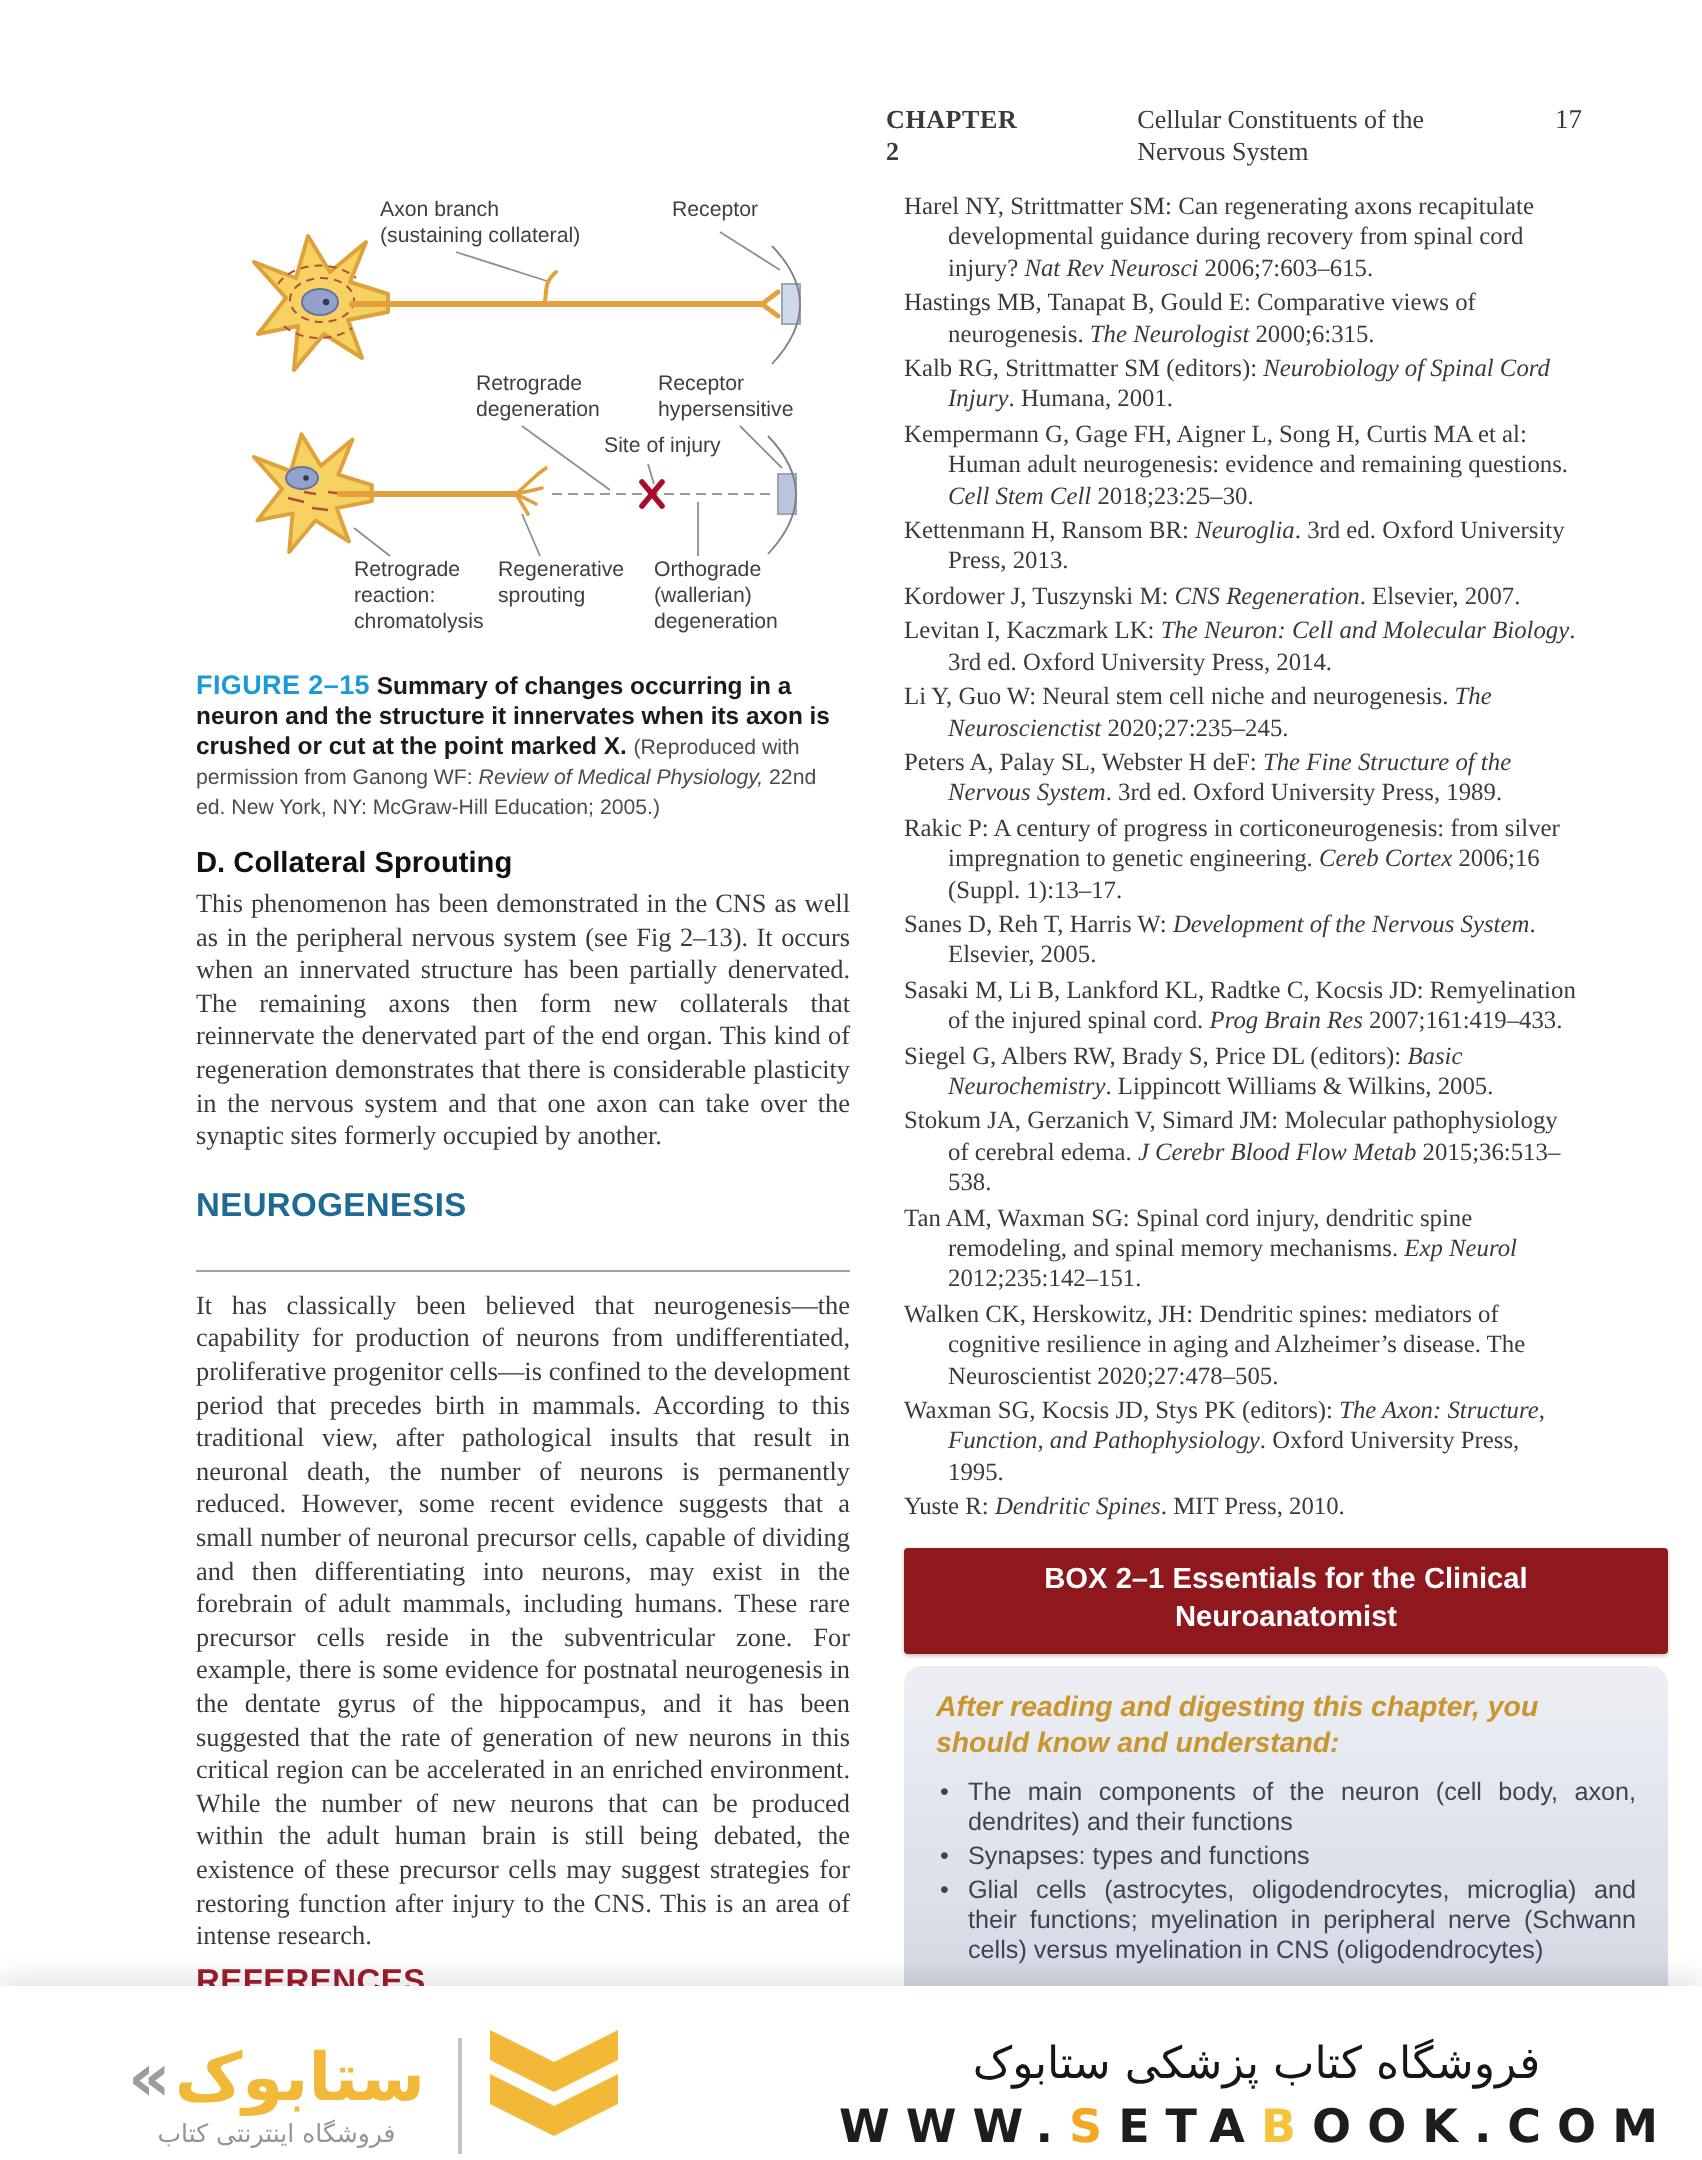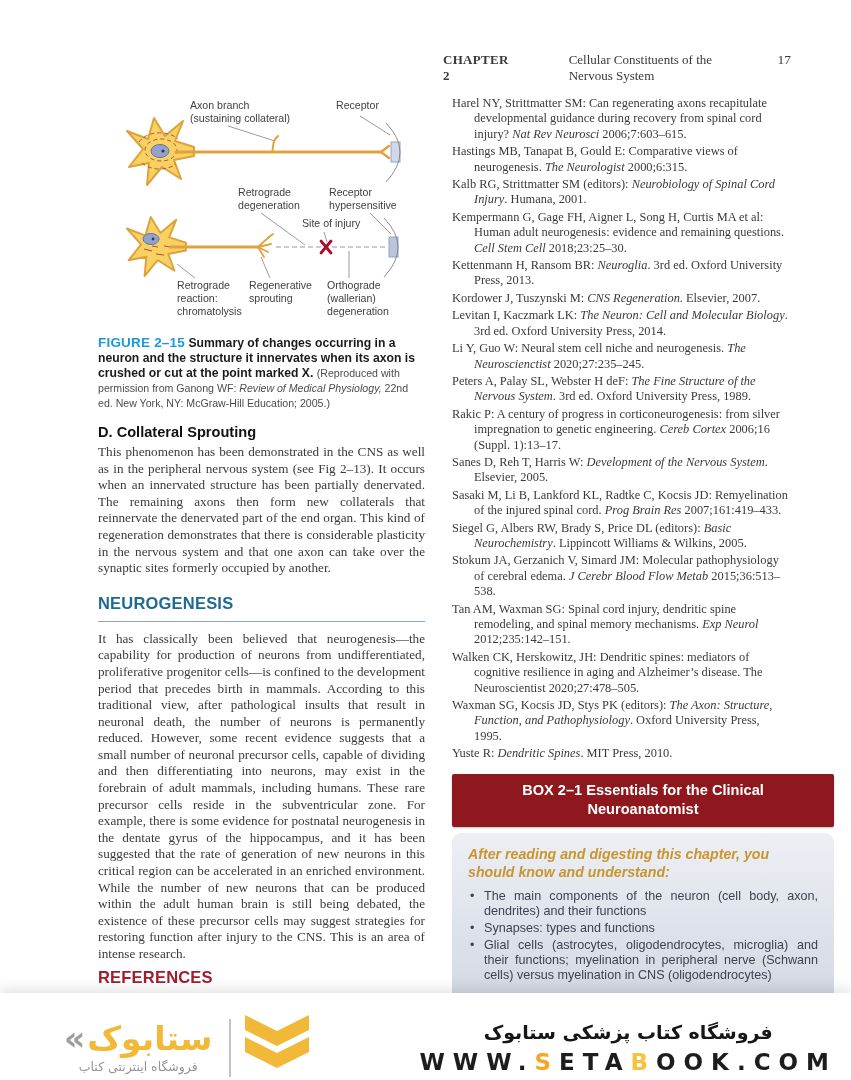"NEUROGENESIS" h2.teal { padding-bottom: 8px -> 22px }
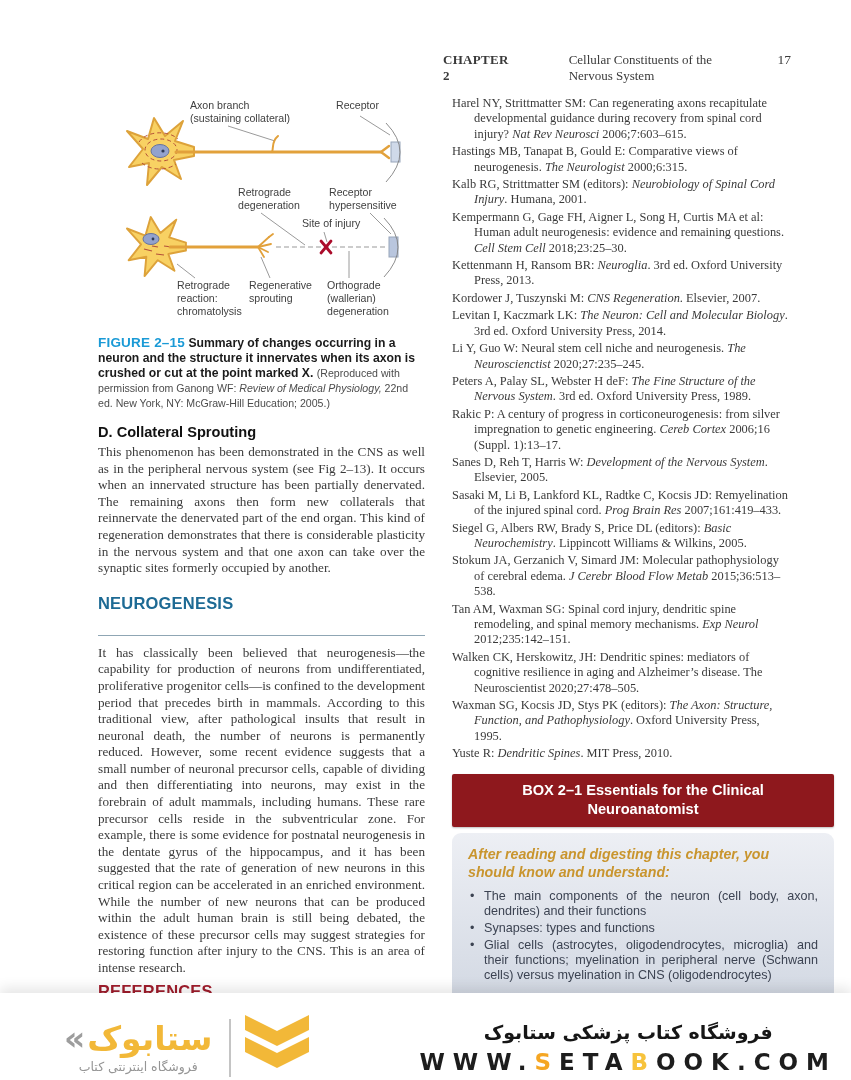"فروشگاه کتاب پزشکی ستابوک" .store-title { font-size: 19px -> 22px; font-weight: bold -> normal }
